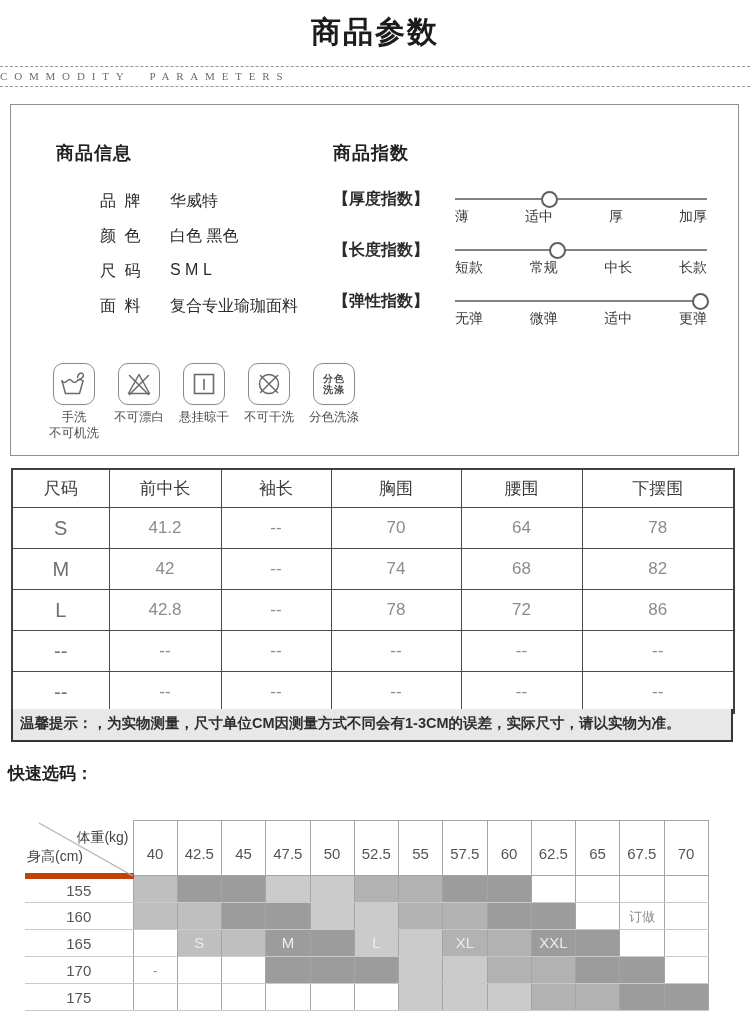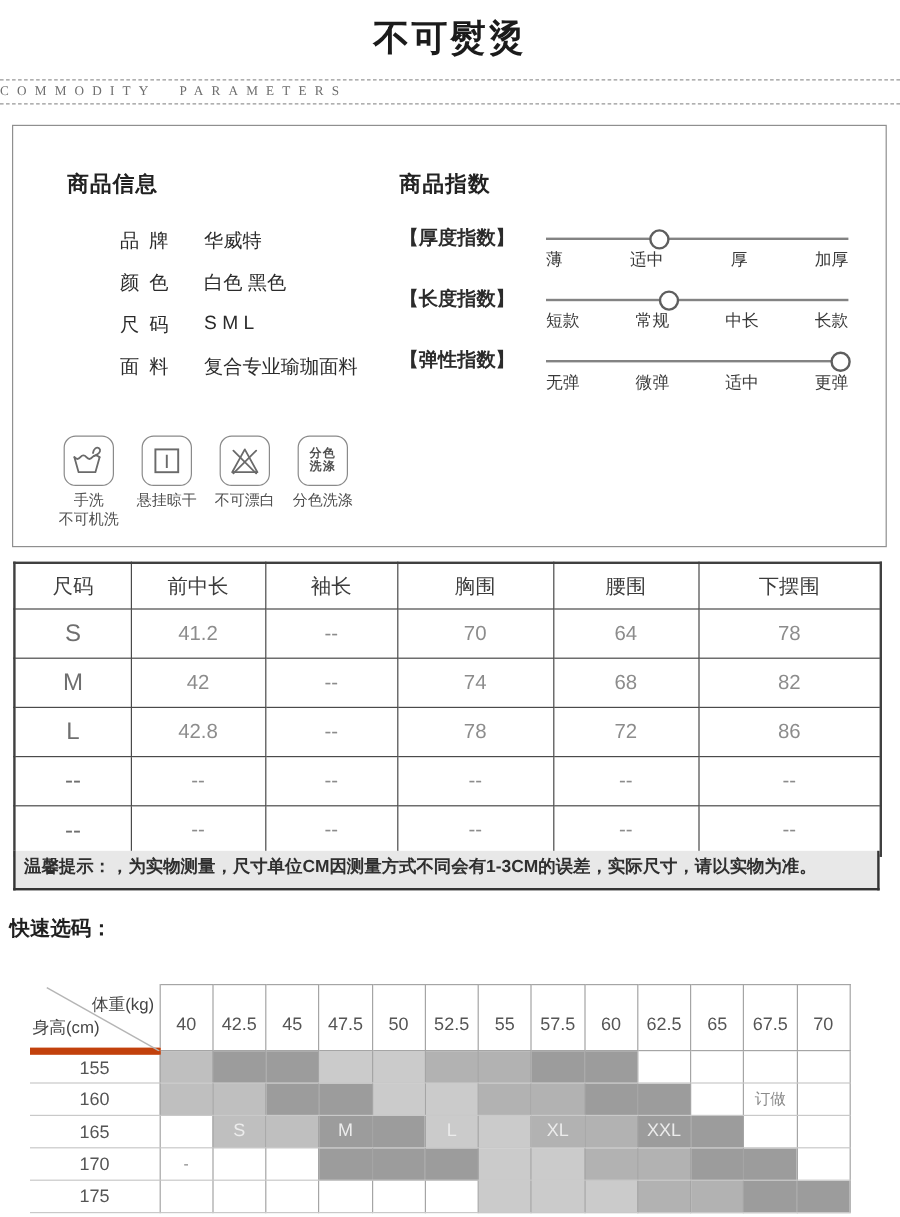"不可熨烫" div.page-title { text: 不可熨烫 -> 商品参数 }
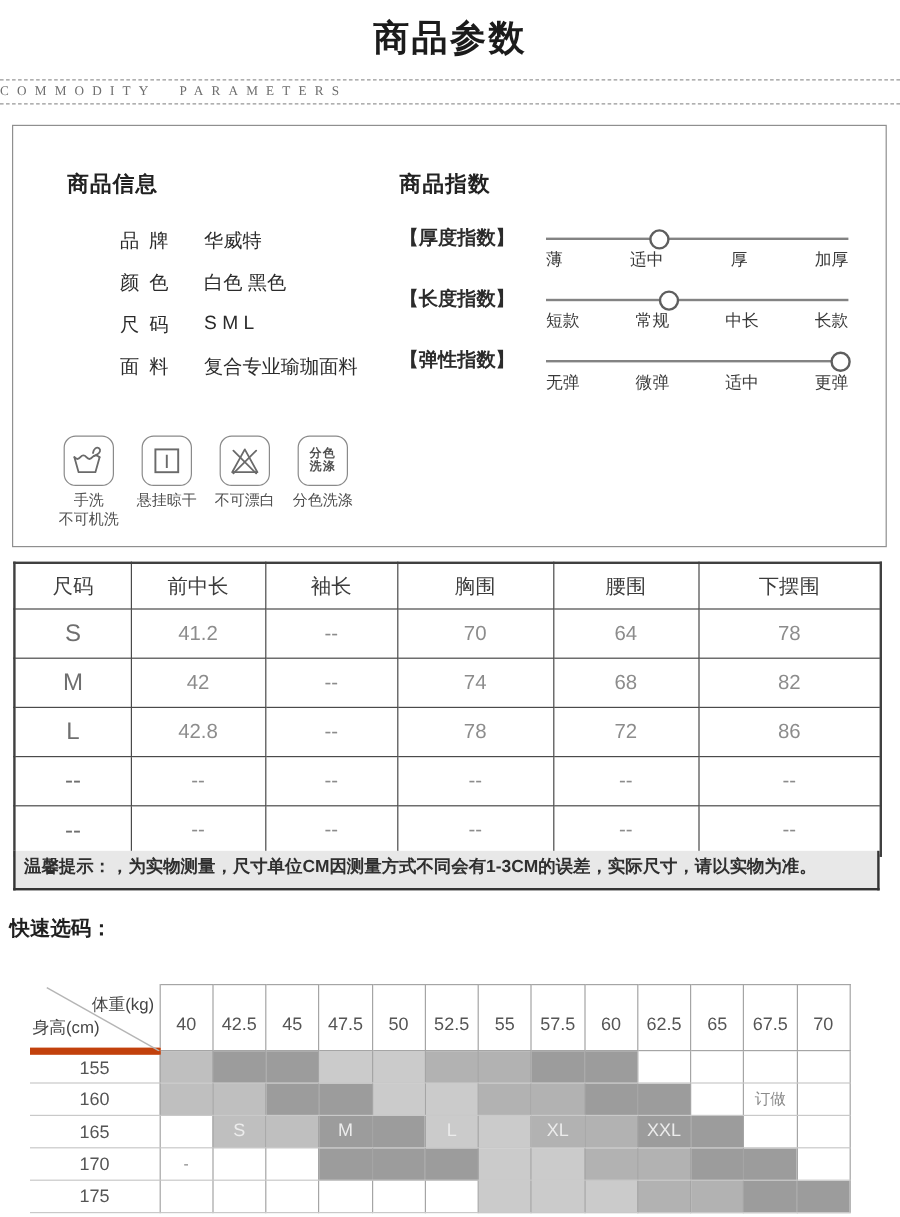"悬挂晾干" div.care-item { order: before "不可漂白" -> after "不可漂白" }
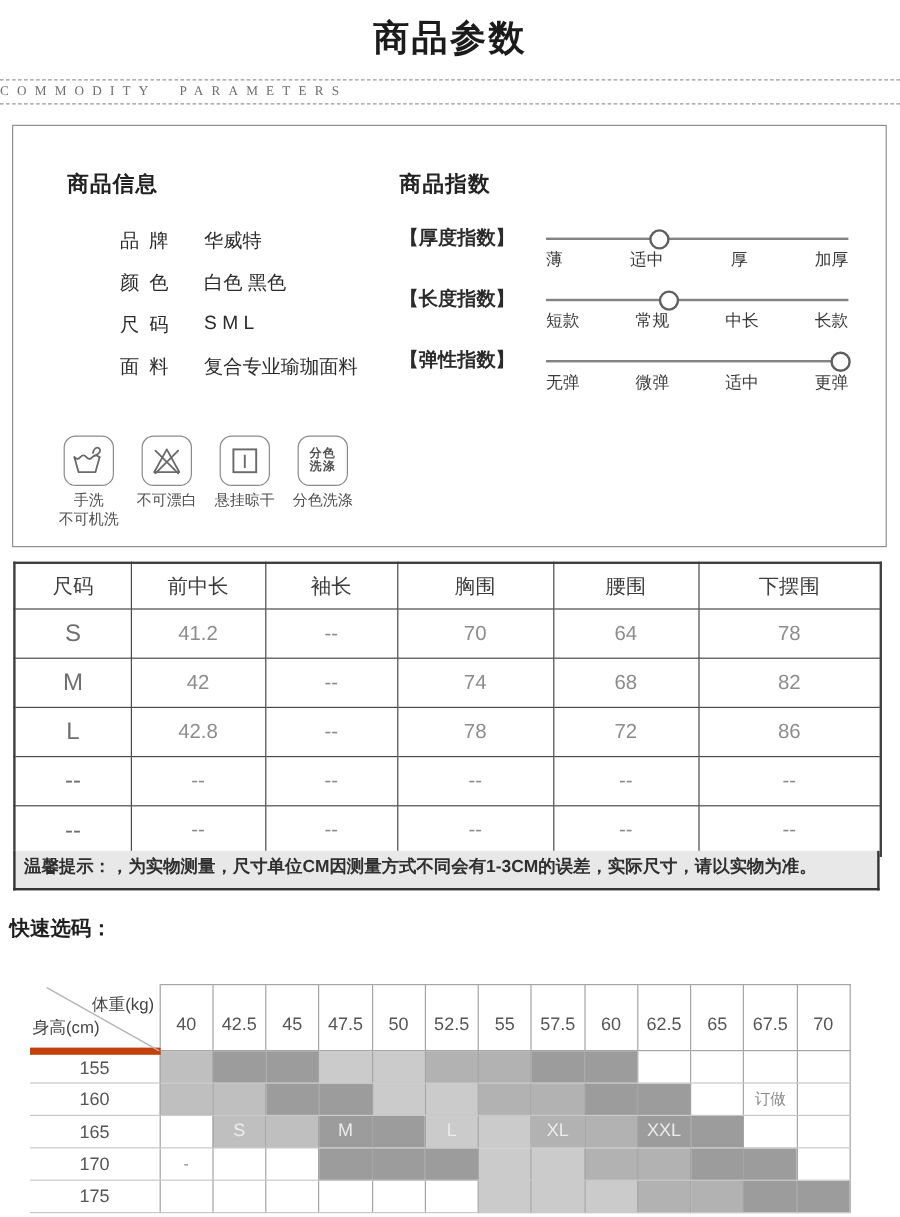"不可干洗" div.care-item { html: none -> <div> <div> <svg> <circle></circle> <path></path> </svg> </div> <div>不可干洗</div> </div> }
